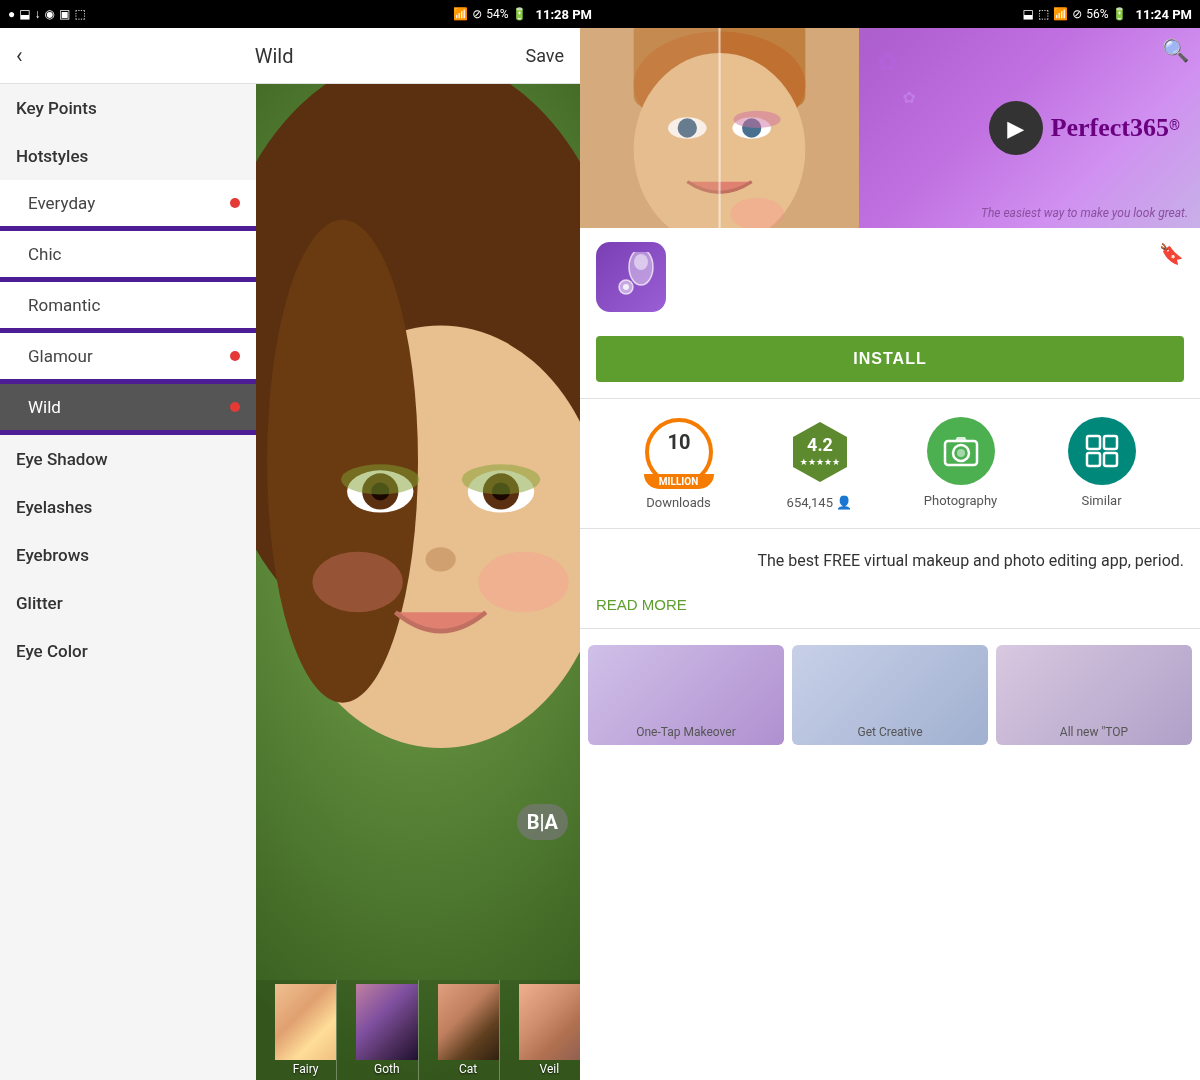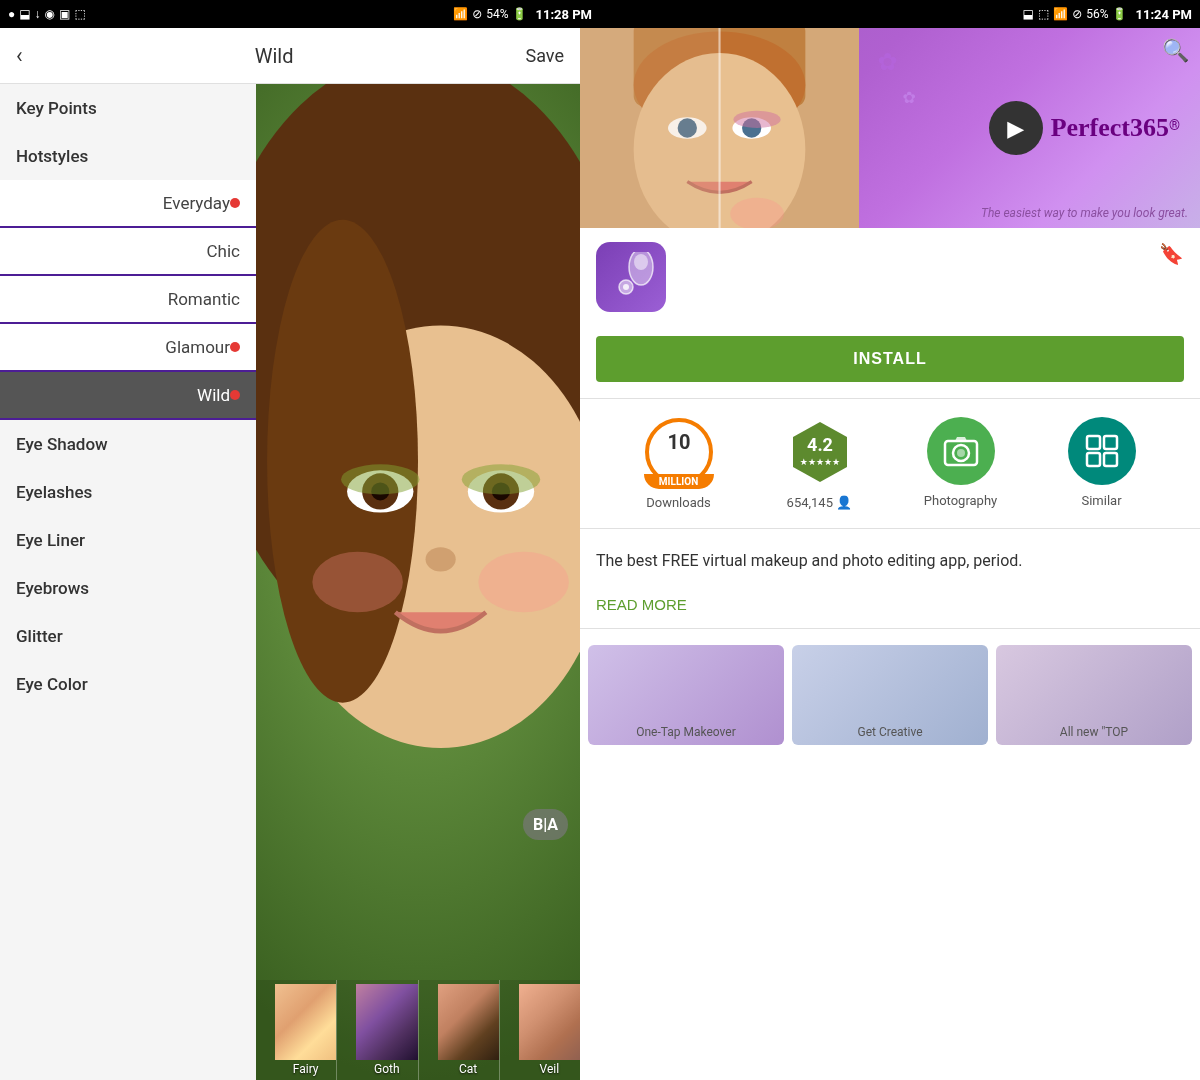"Everyday" .sidebar-item { border-bottom: 2px solid #4c1d95 -> 5px solid #4c1d95; justify-content: flex-end -> space-between }
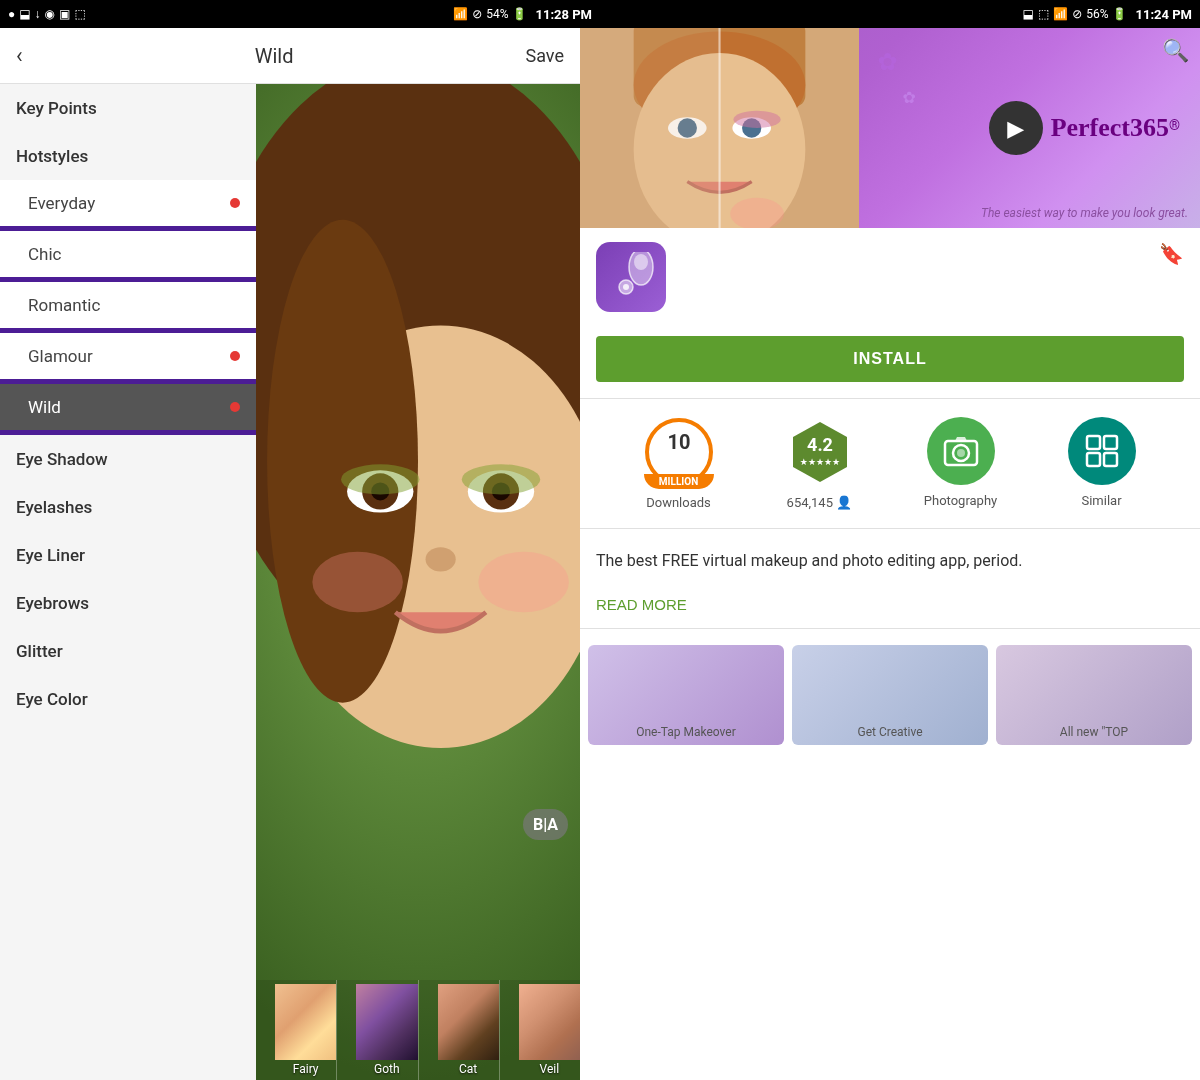"Eye Liner" div.sidebar-section-header { html: <div>Eye Liner</div> -> none }
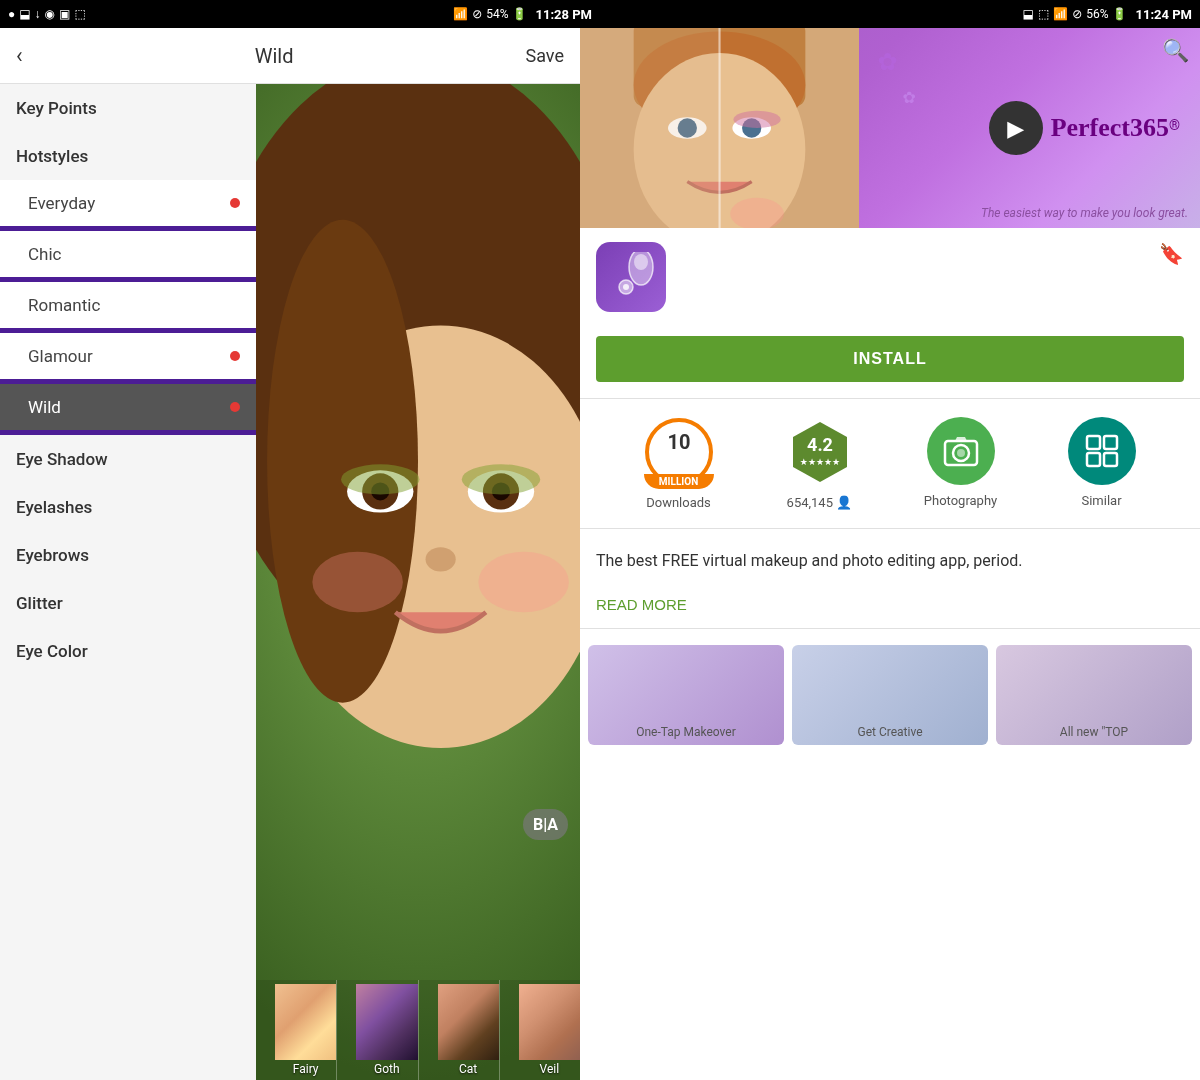"The best FREE virtual makeup" .app-desc-text { text-align: left -> right }
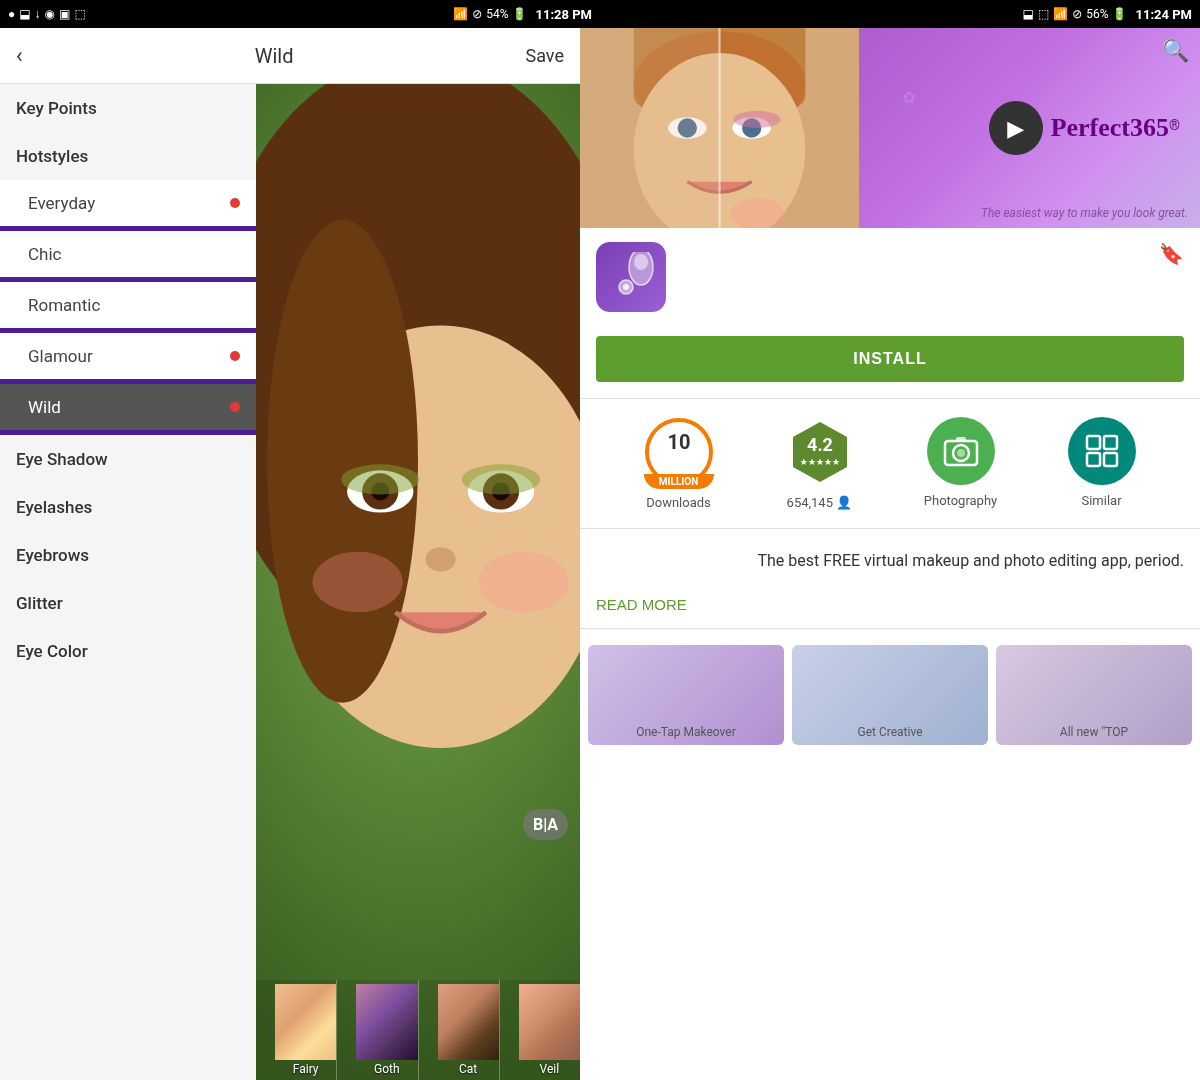"B|A" .ba-badge { font-size: 16px -> 20px }
